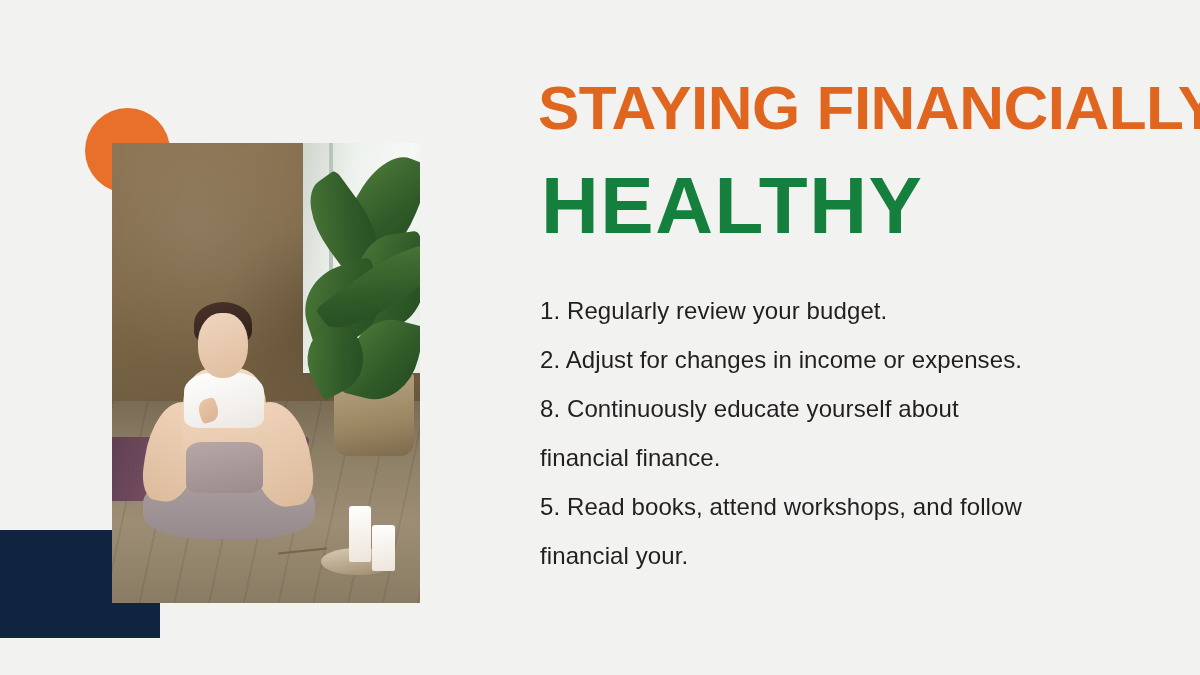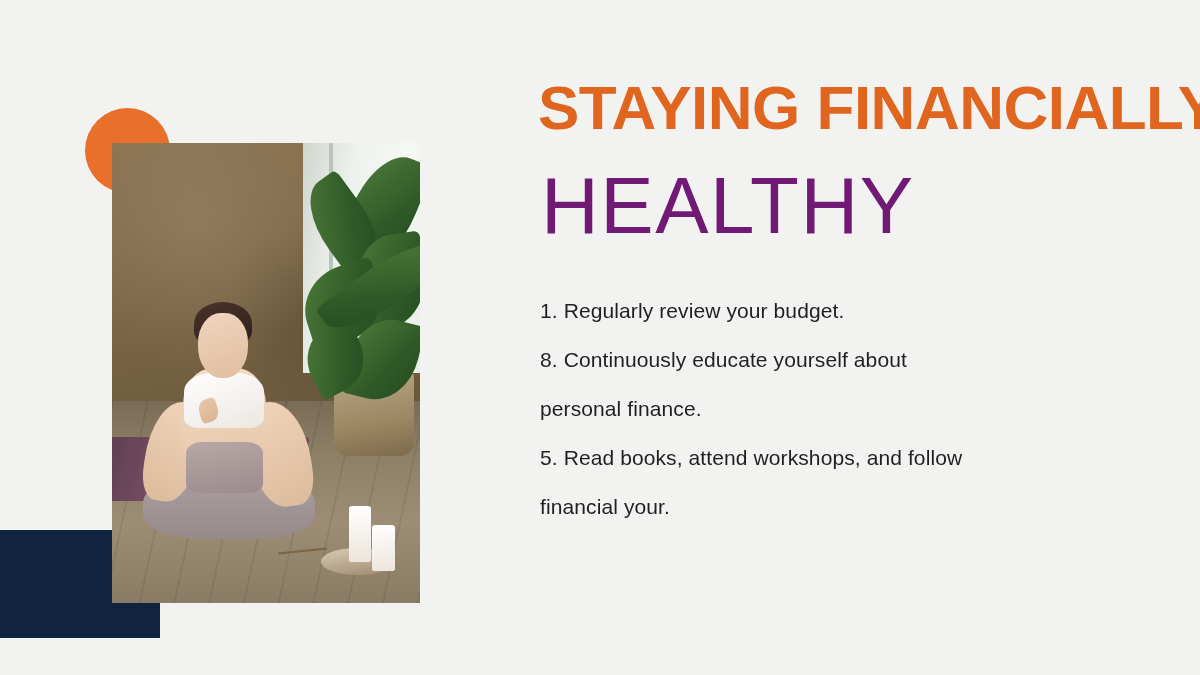"HEALTHY" .title-line-2 { color: #701a75 -> #15803d; font-weight: 400 -> 700 }
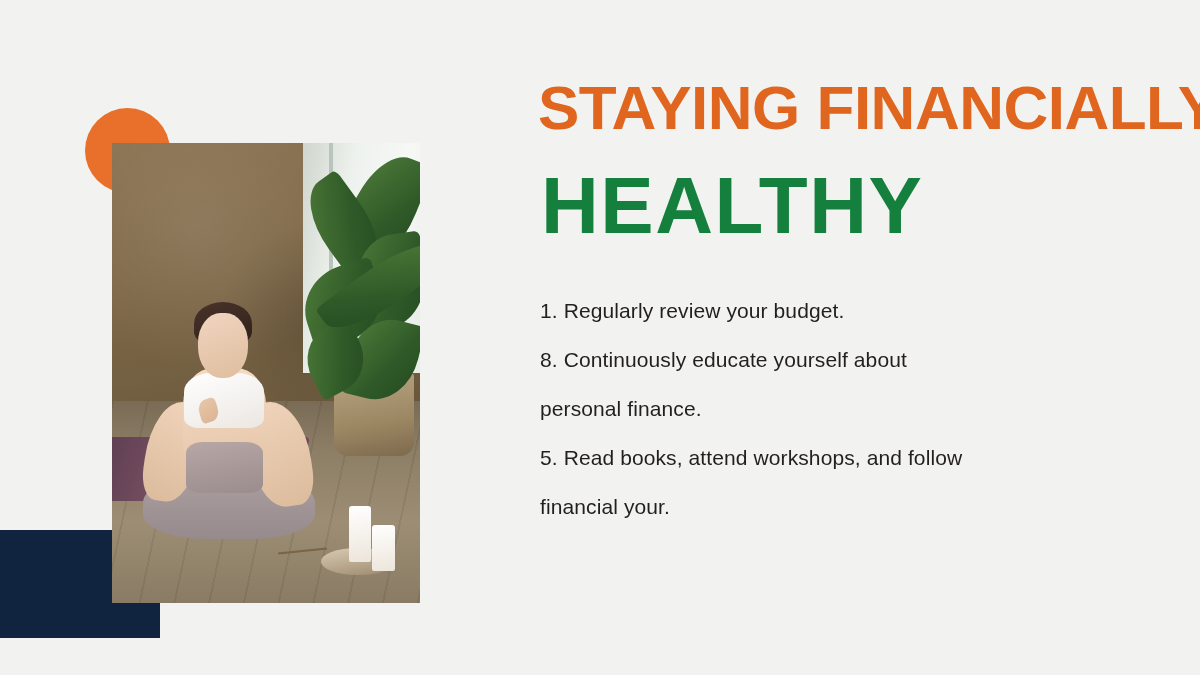"1. Regularly review your budget." .bullet-line { font-size: 21px -> 24px }
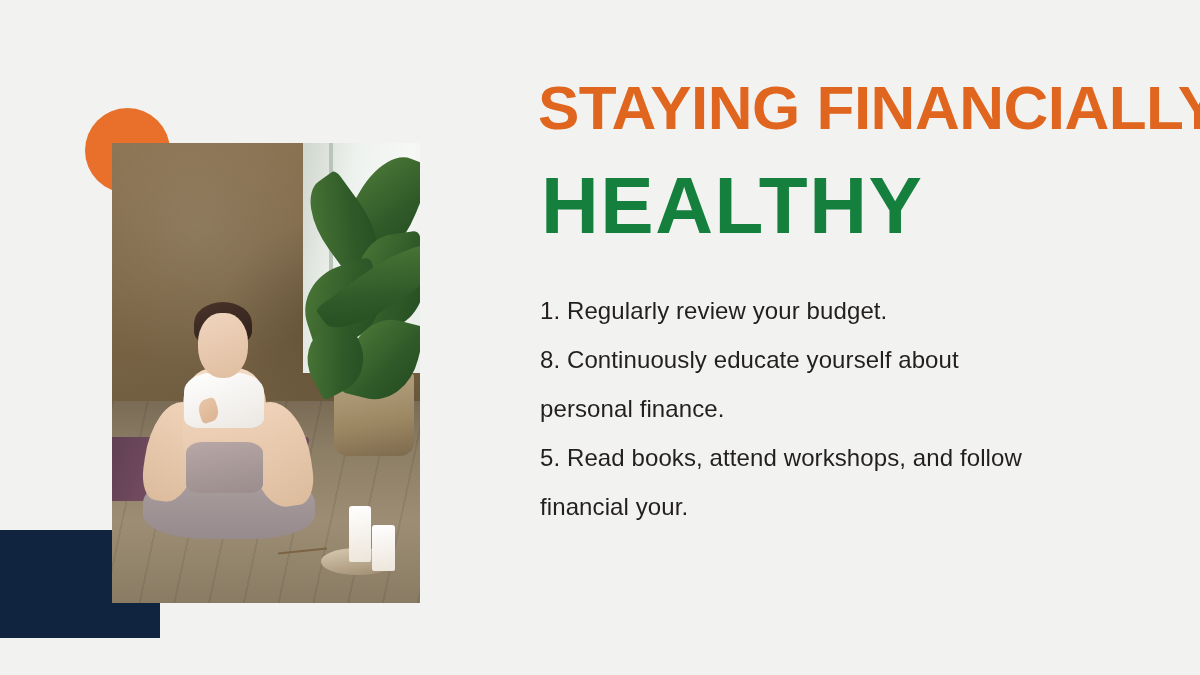"2. Adjust for changes in" div.bullet-line { html: none -> <div>2. Adjust for changes in income or expenses.</div> }
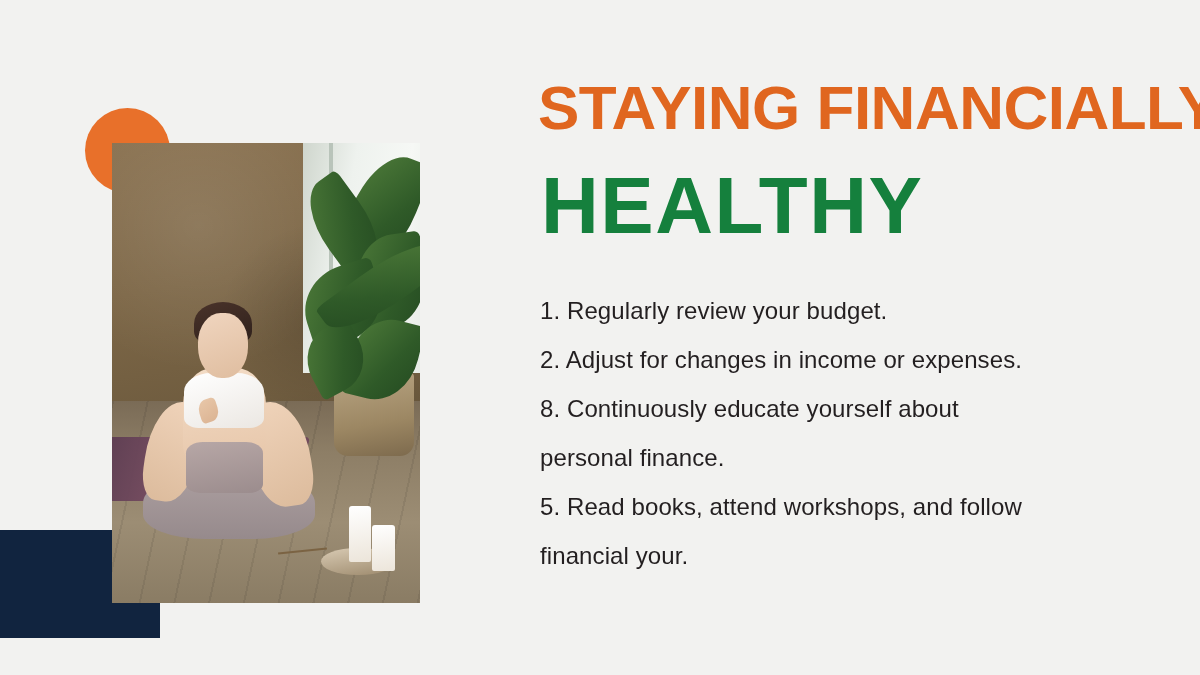"personal finance." div.bullet-line { text: personal -> financial }
